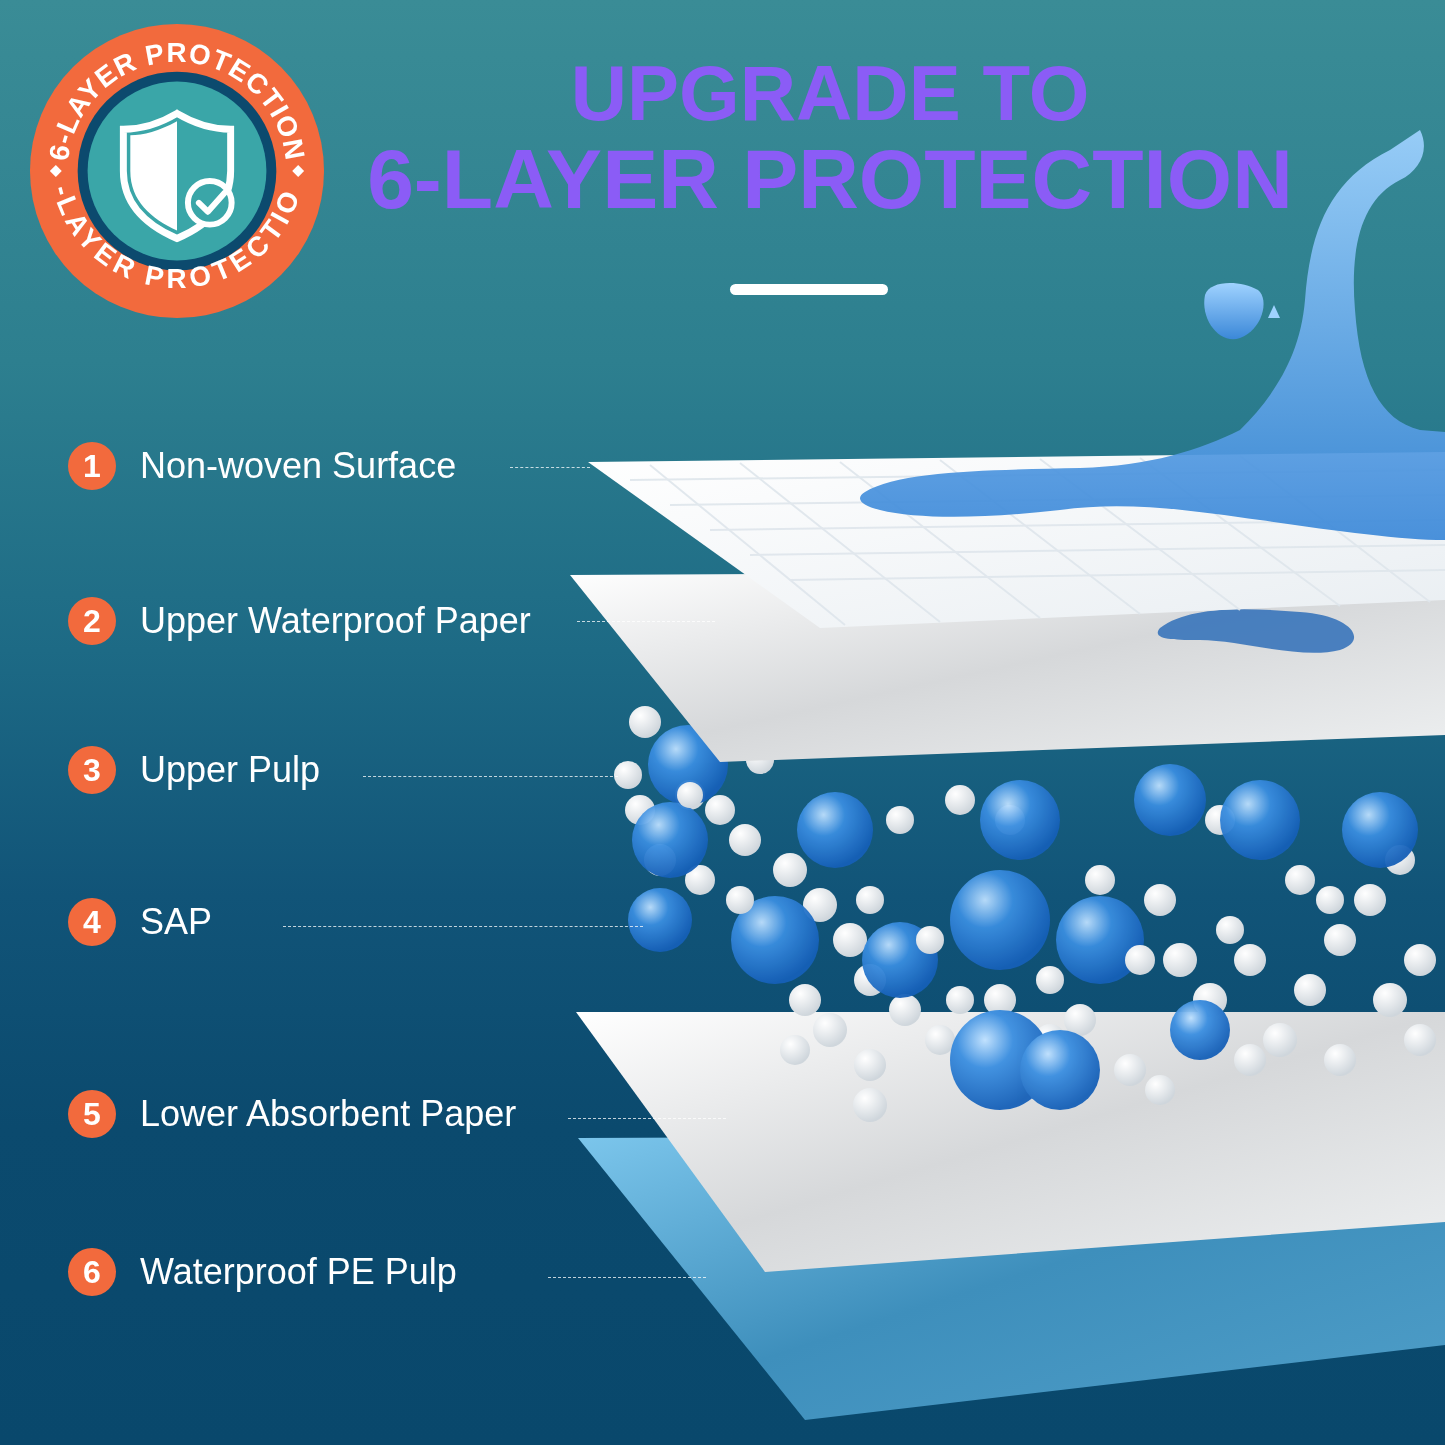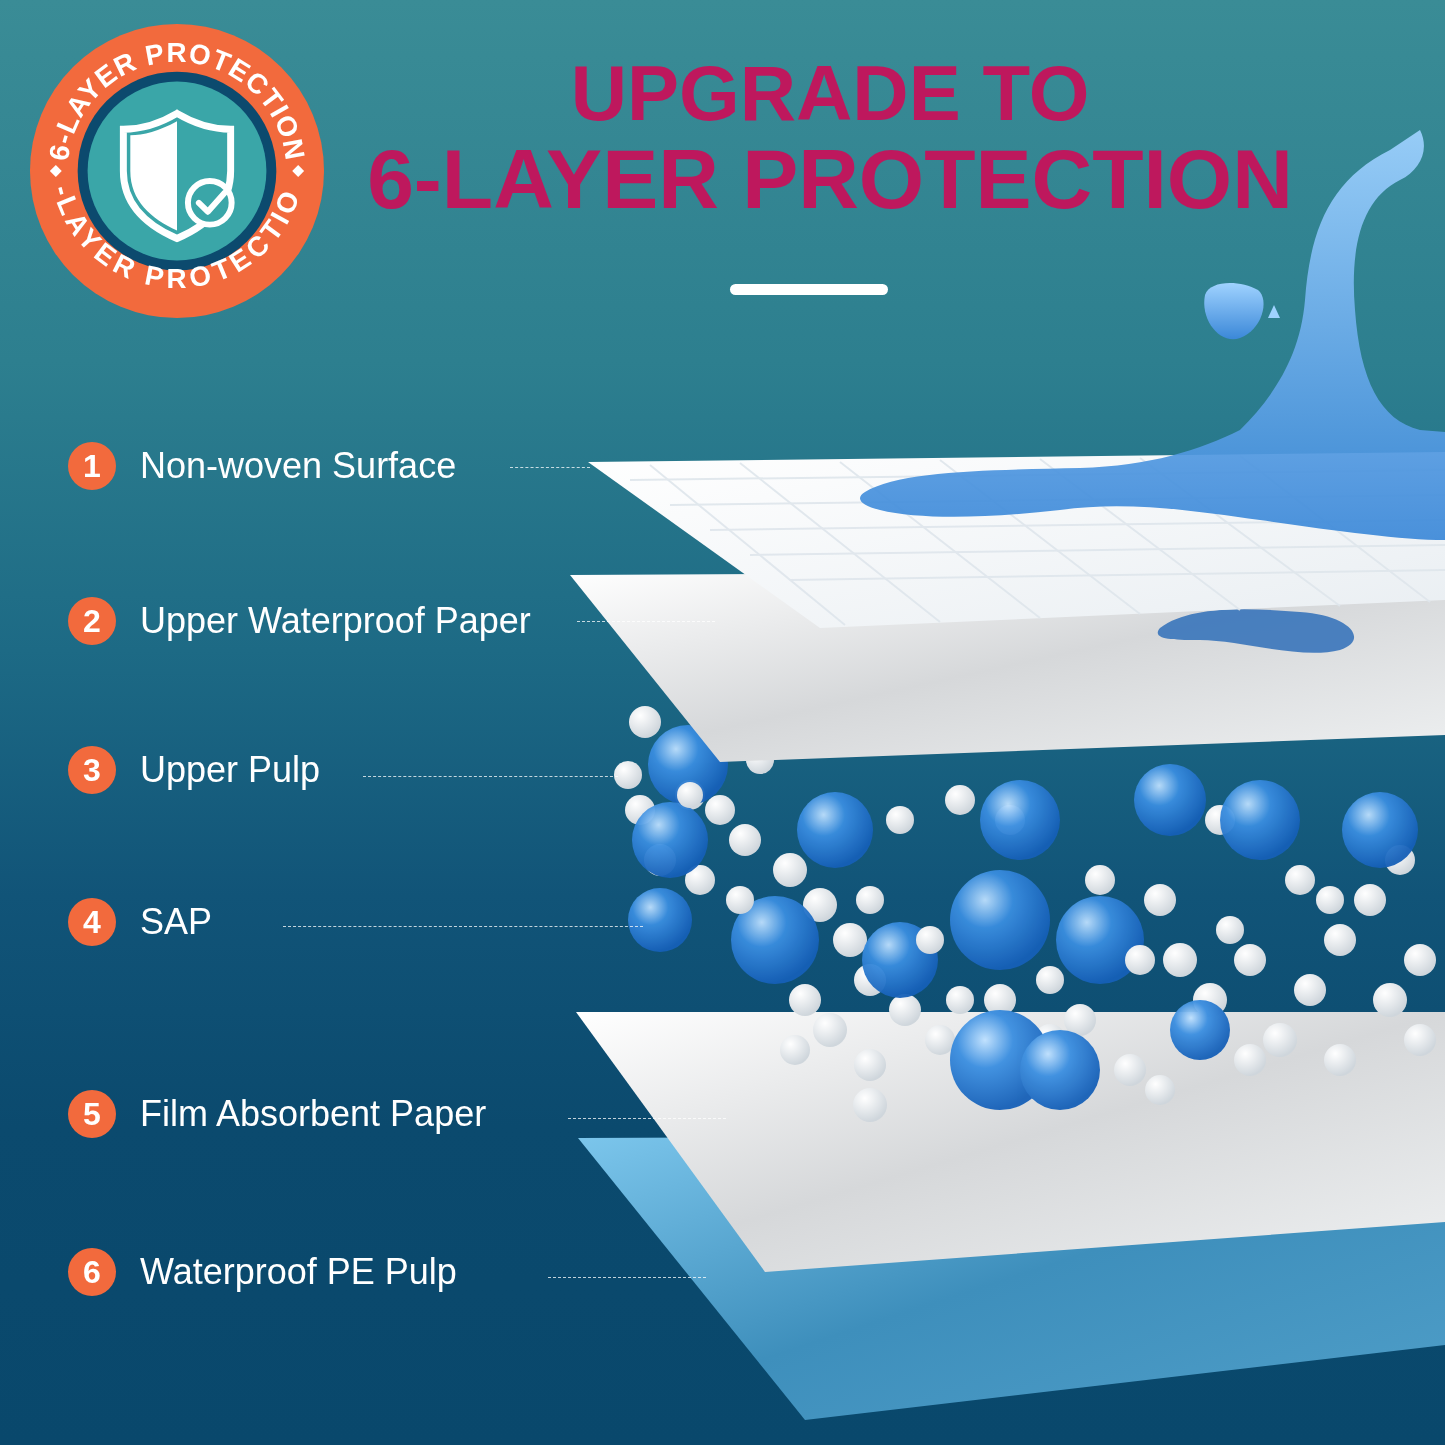"UPGRADE TO" .title { color: #be185d -> #8b5cf6 }
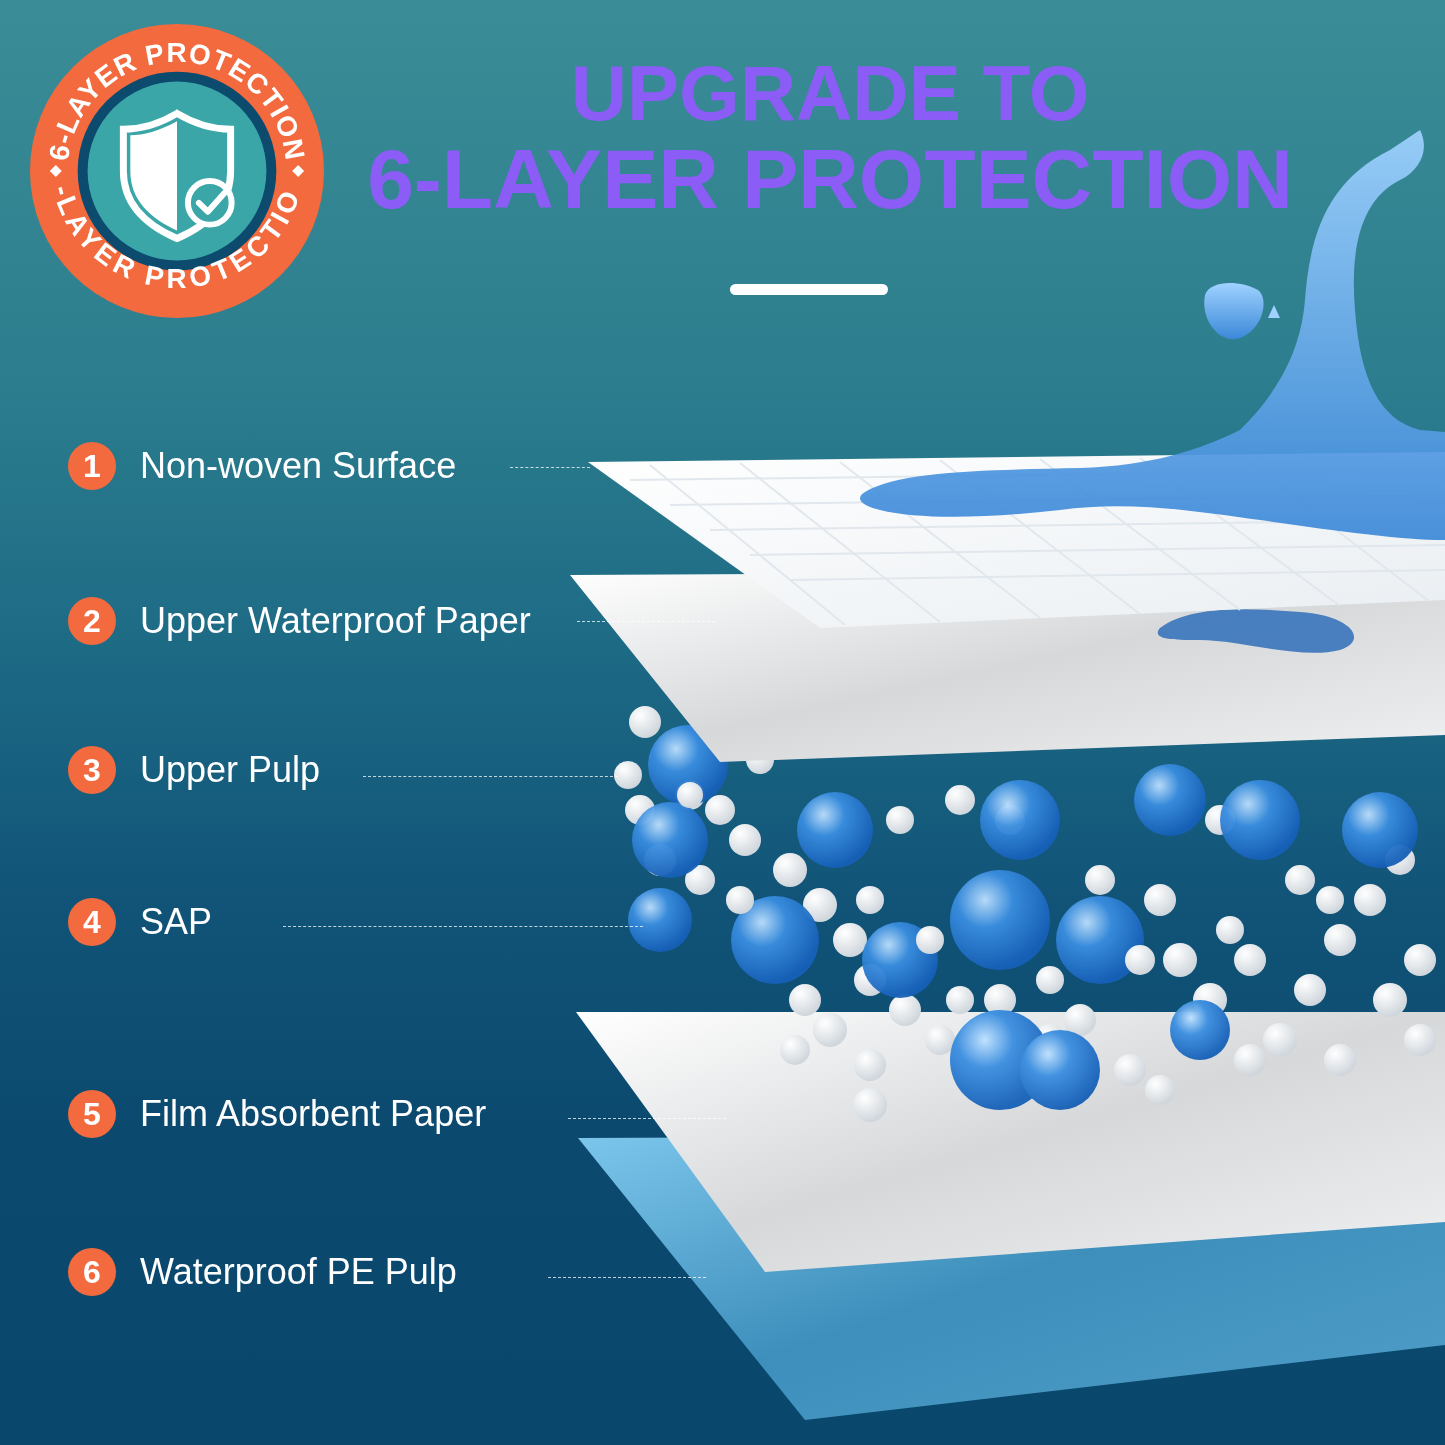"Film Absorbent Paper" span { text: Film -> Lower }
